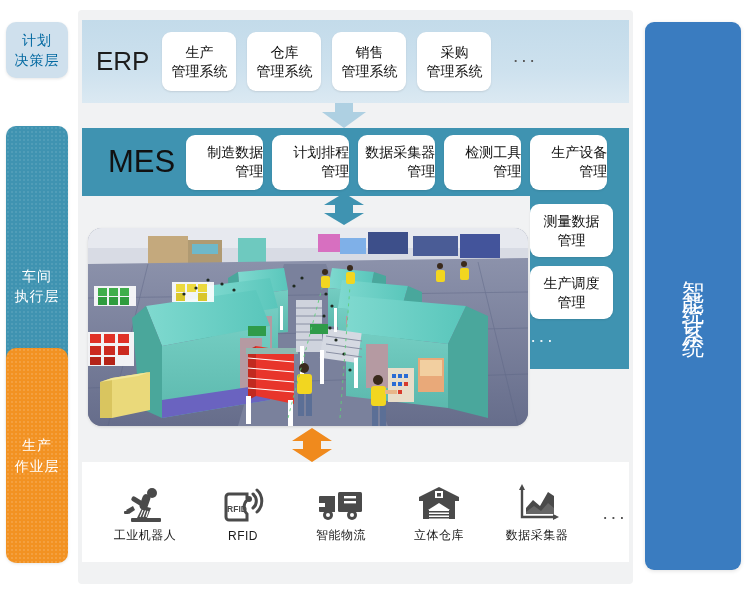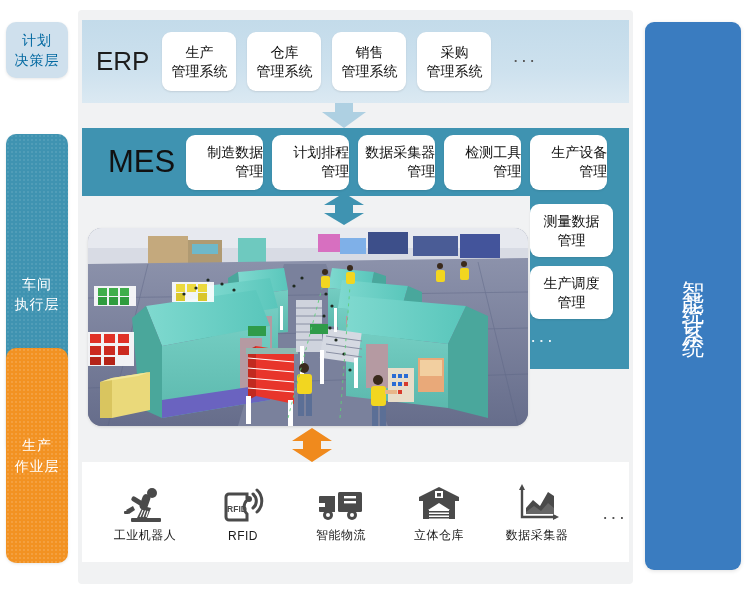"车间" #layer-shop { top: 134px -> 126px }
